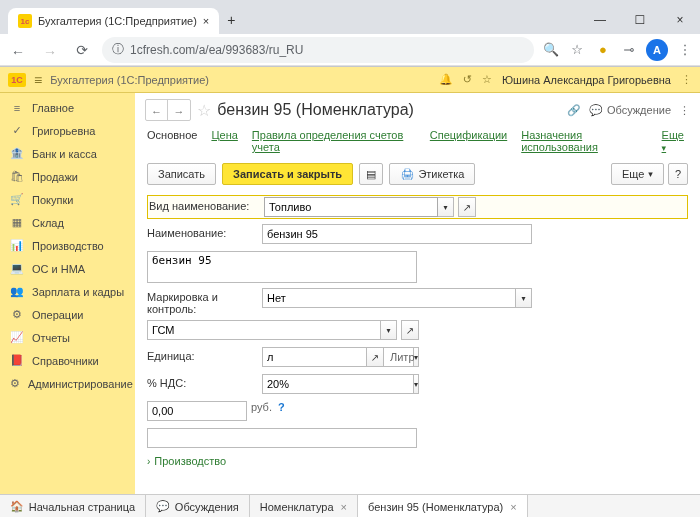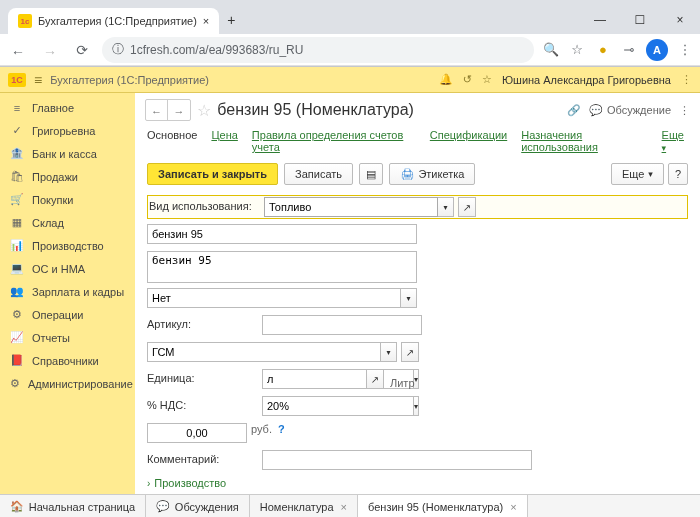"Записать и закрыть" div.btn { order: before "Записать" -> after "Записать" }
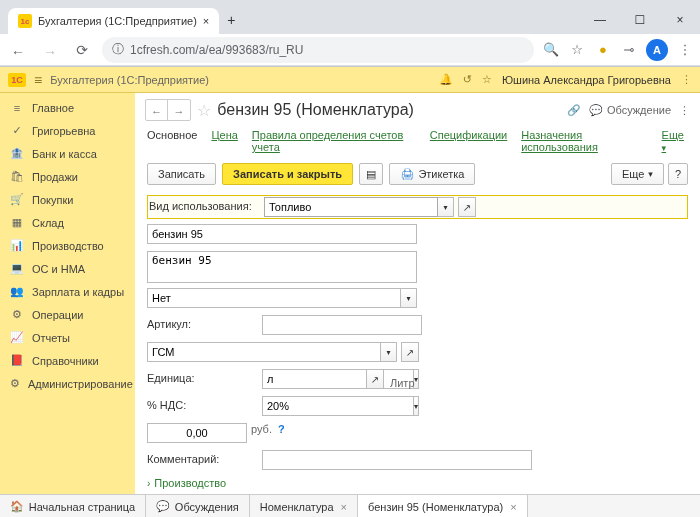"Вид использования:" div.form-label { text: использования -> наименование }
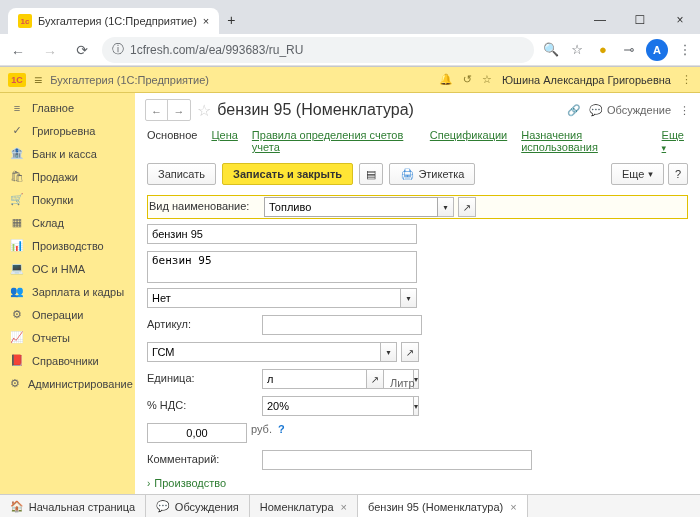"Топливо" .field-group { align-items: flex-end -> center }
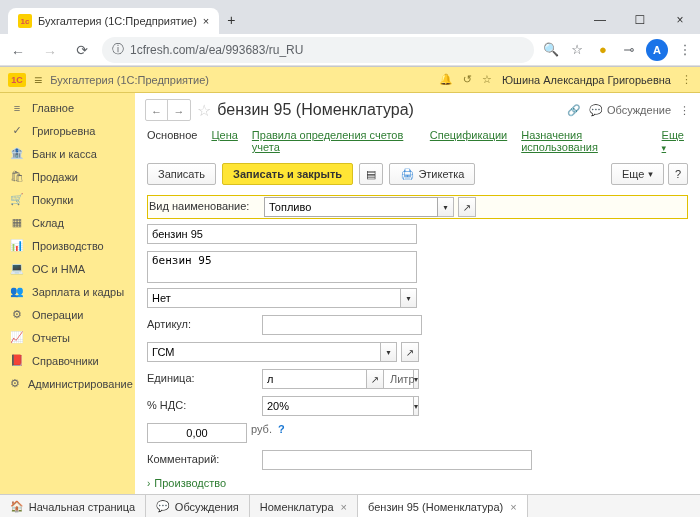"Наименование:" div.form-label { html: none -> <div>Наименование:</div> }
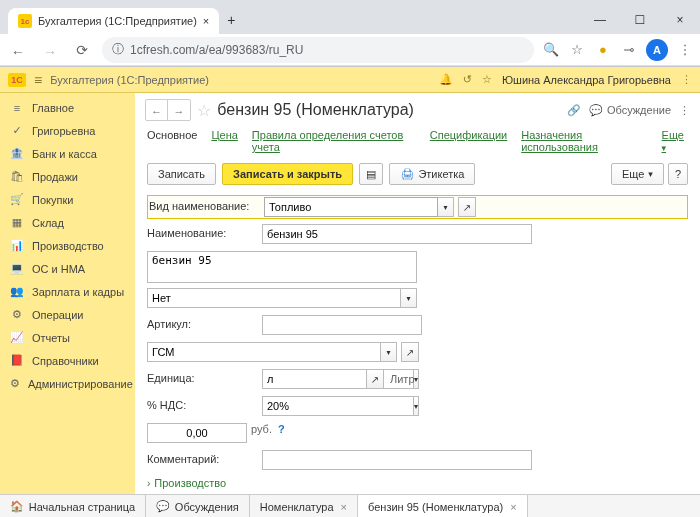"Маркировка и контроль:" div.form-label { html: none -> <div>Маркировка и контроль:</div> }
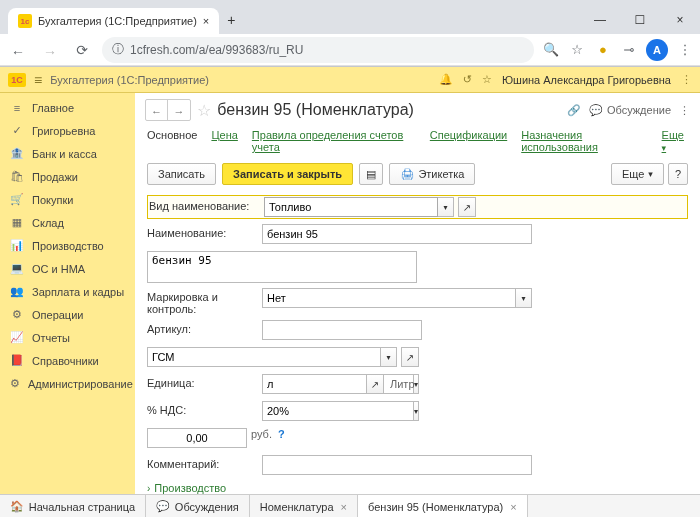"Артикул:" div.form-row { html: <div> <div>Артикул:</div> <input> </div> -> none }
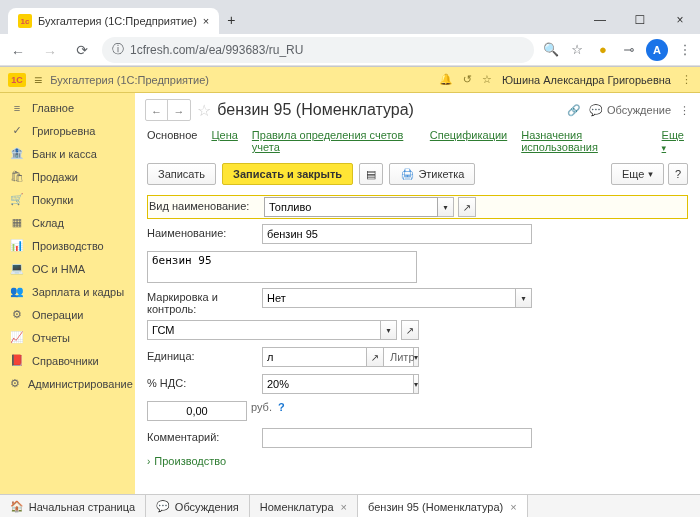"0,00" input.form-field { text-align: center -> left }
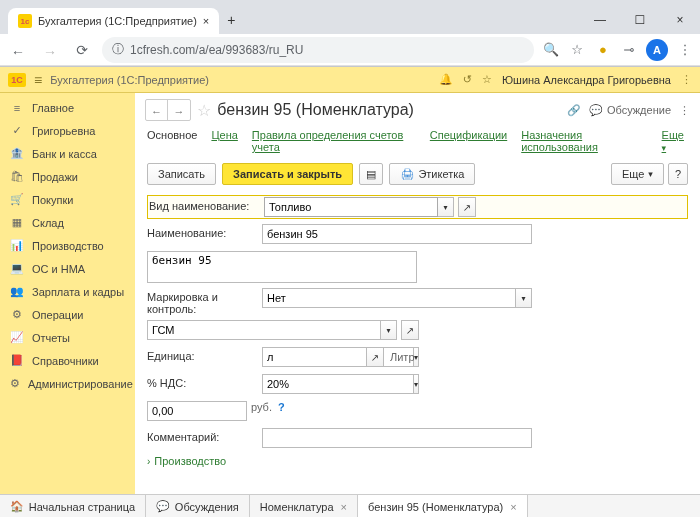"Комментарий:" div.form-label { html: <div>Комментарий:</div> -> none }
